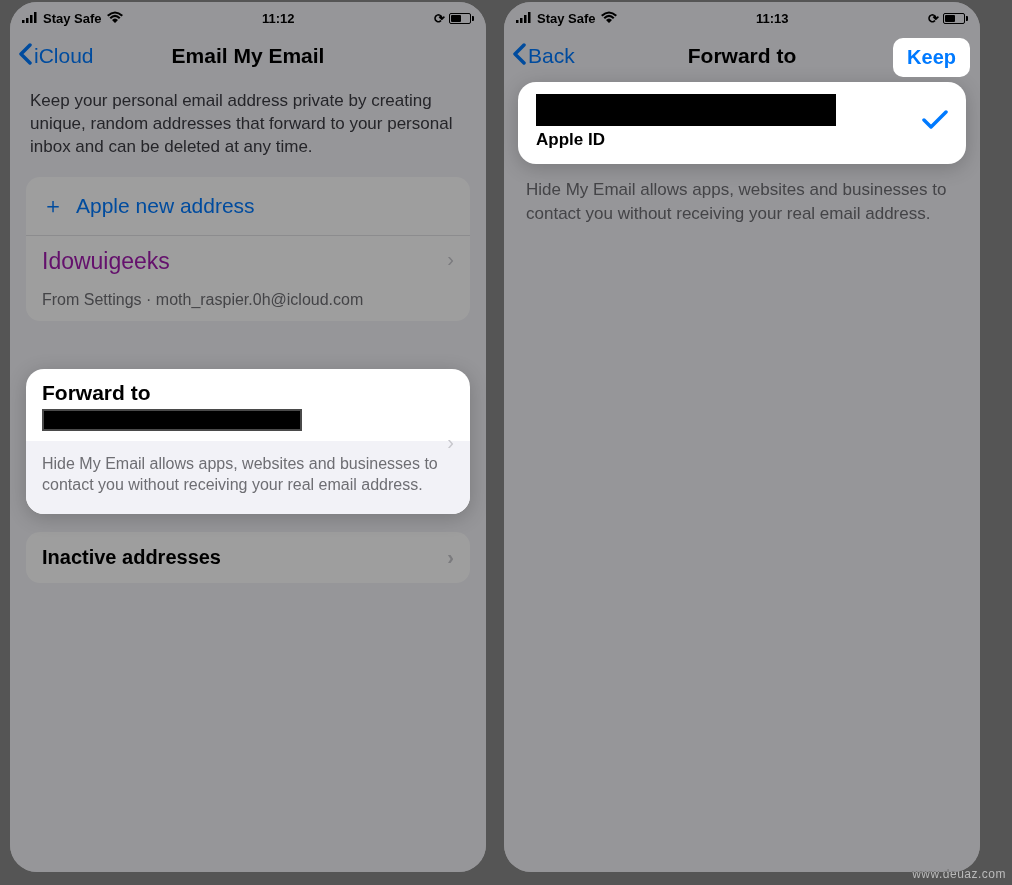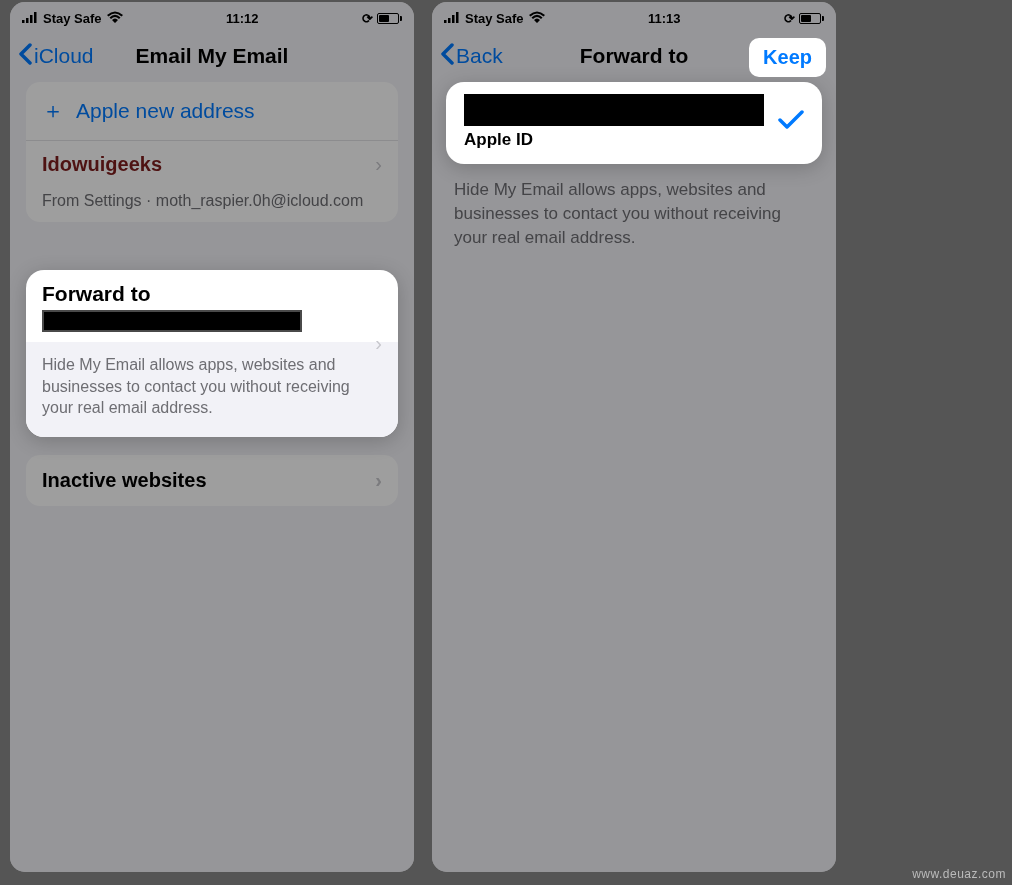"Stay Safe" .phone { border-radius: 15px -> 27px; width: 404px -> 476px }
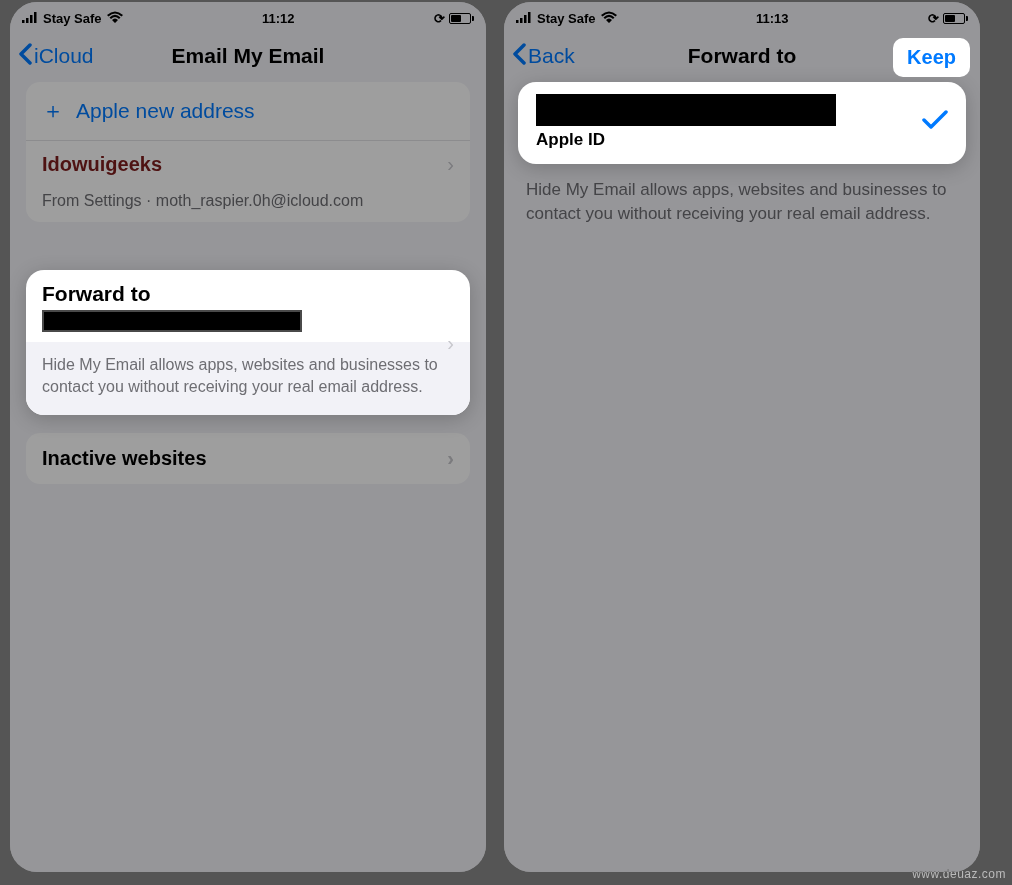"Keep your personal email address" div.intro-text { html: none -> <div>Keep your personal email address private by creating unique, random addresses that forward to your personal inbox and can be deleted at any time.</div> }
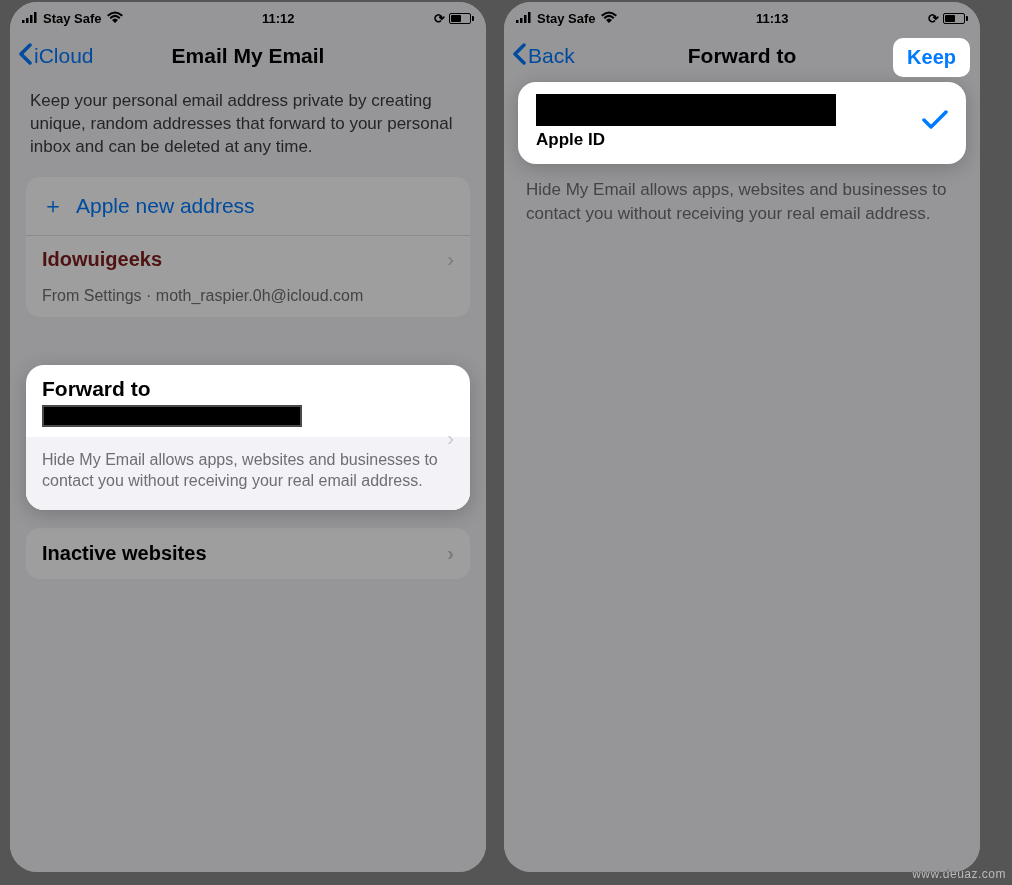"Idowuigeeks" .address-name { color: #7f1d1d -> #a21caf; font-size: 20px -> 23px; font-weight: 700 -> 400 }
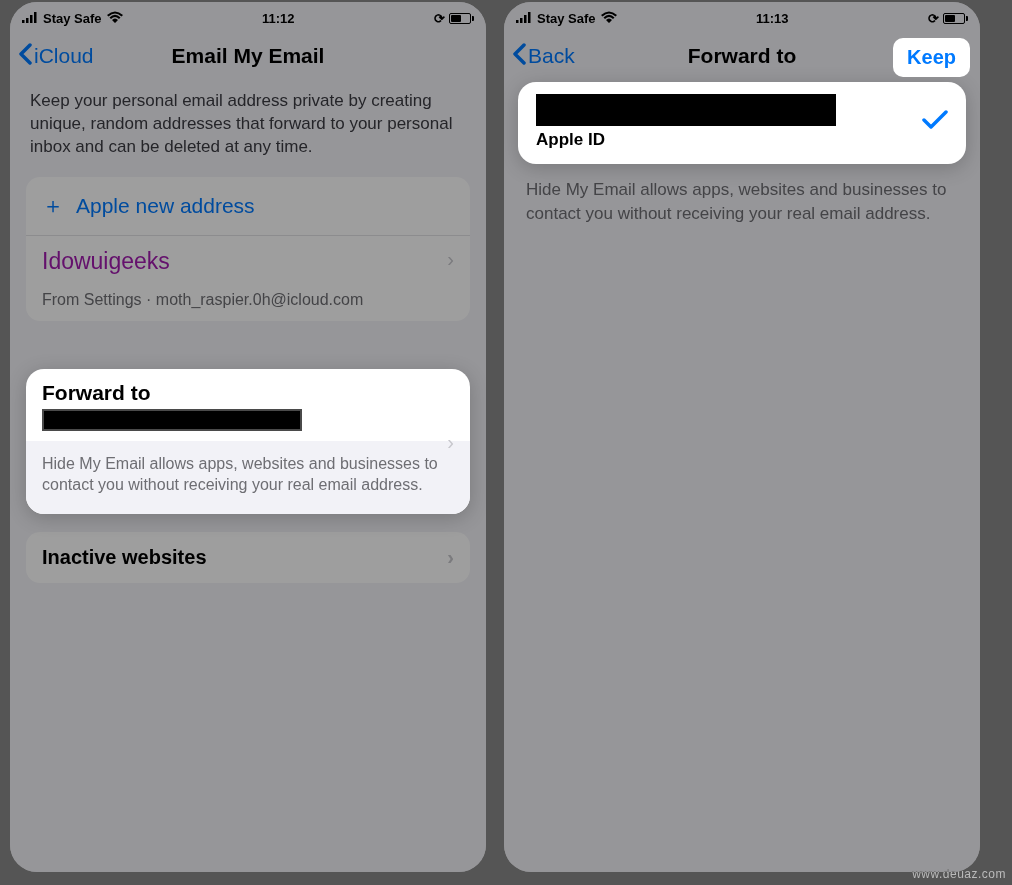"Inactive websites" span { text: websites -> addresses }
